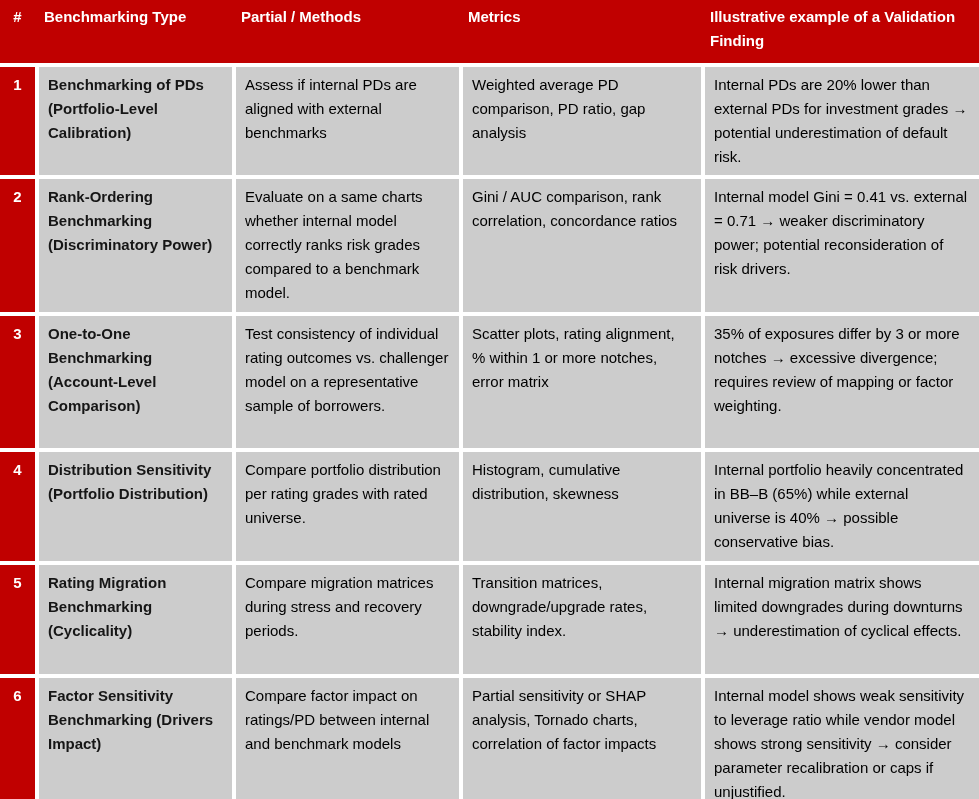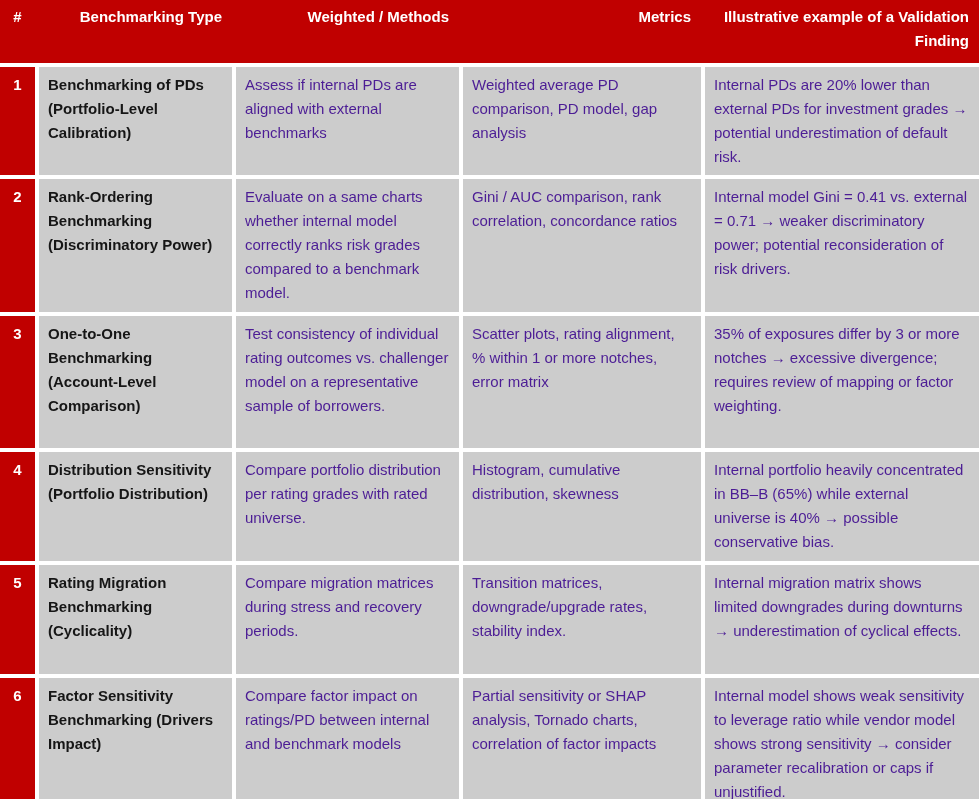"Benchmarking Type" thead th { text-align: right -> left }
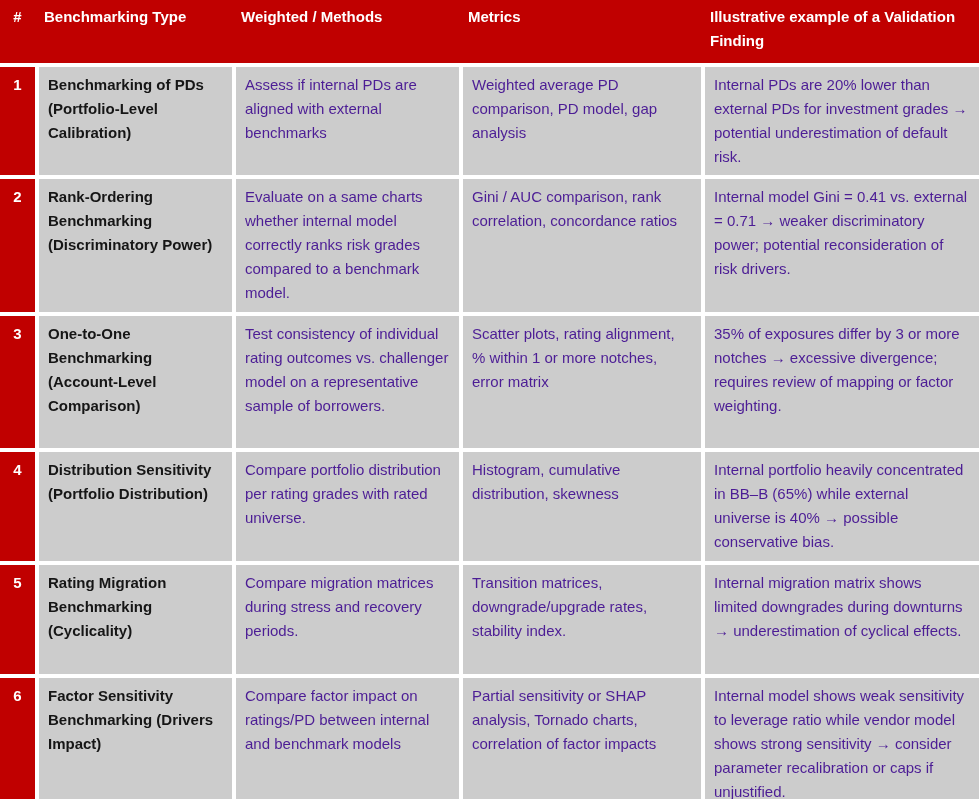"Weighted / Methods" th { text: Weighted -> Partial }
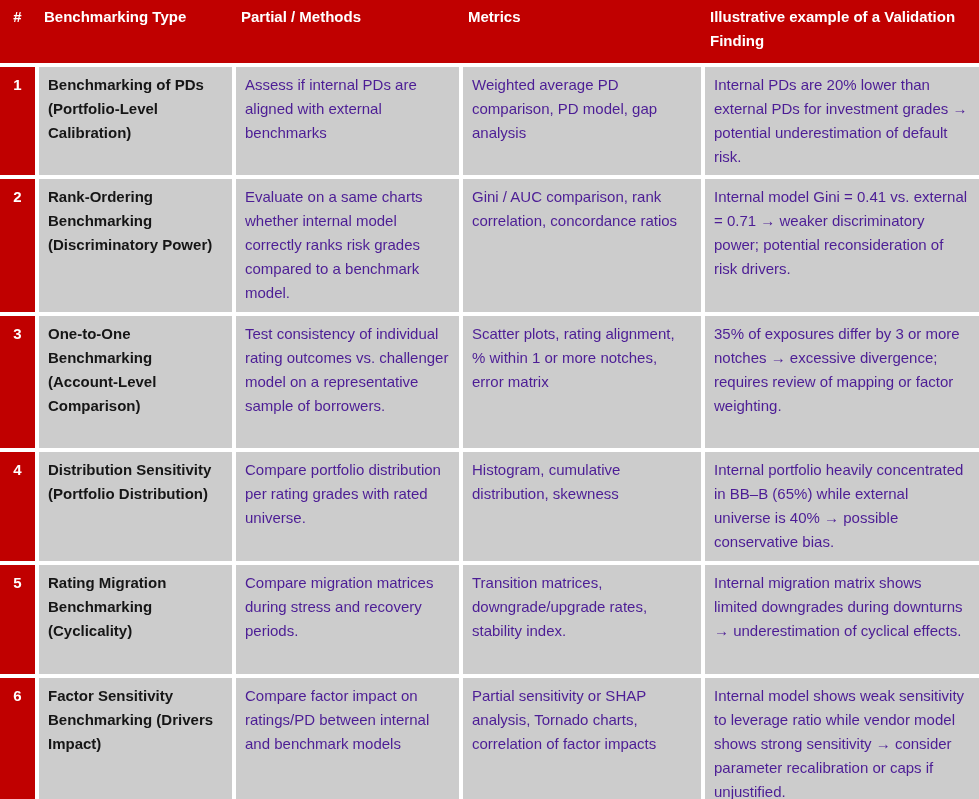"Assess if internal PDs are" tbody td { color: #4c1d95 -> #000000 }
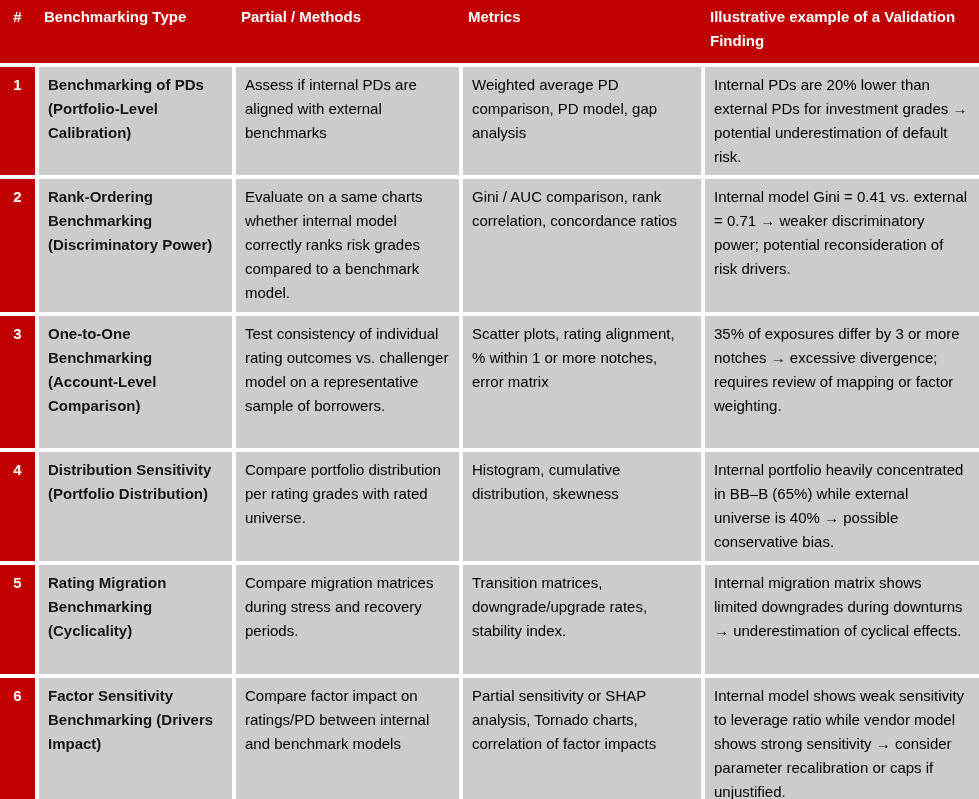"Weighted average PD comparison, PD" td.metrics { text: model -> ratio }
